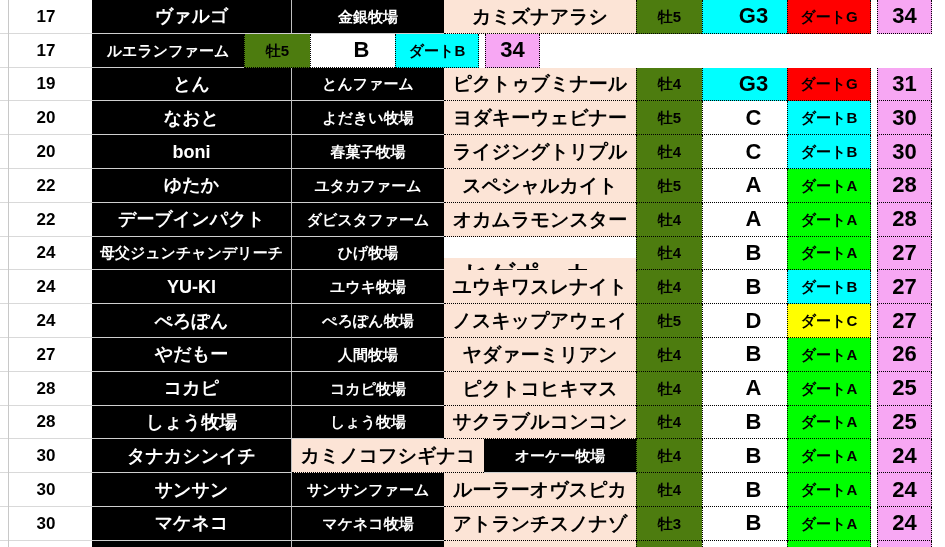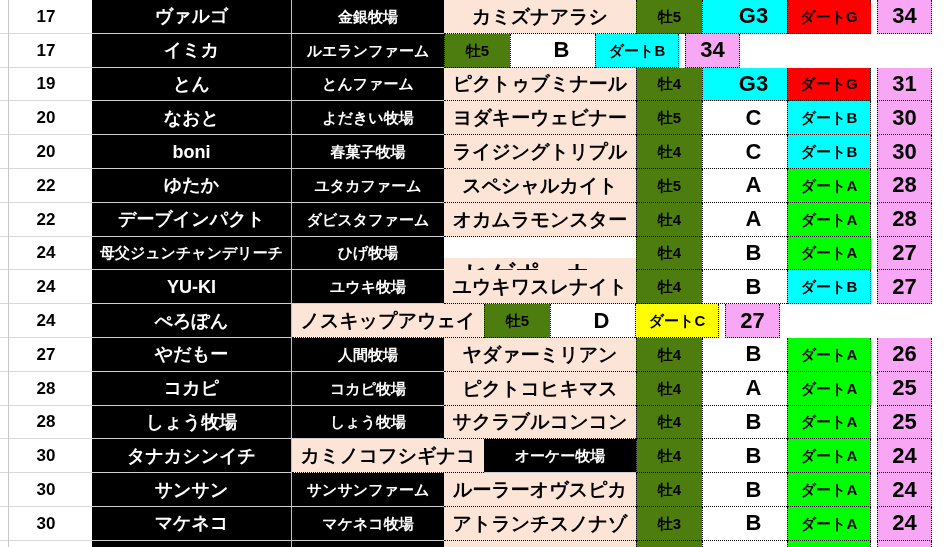"イミカ" div.cell { html: <div>イミカ</div> -> none }
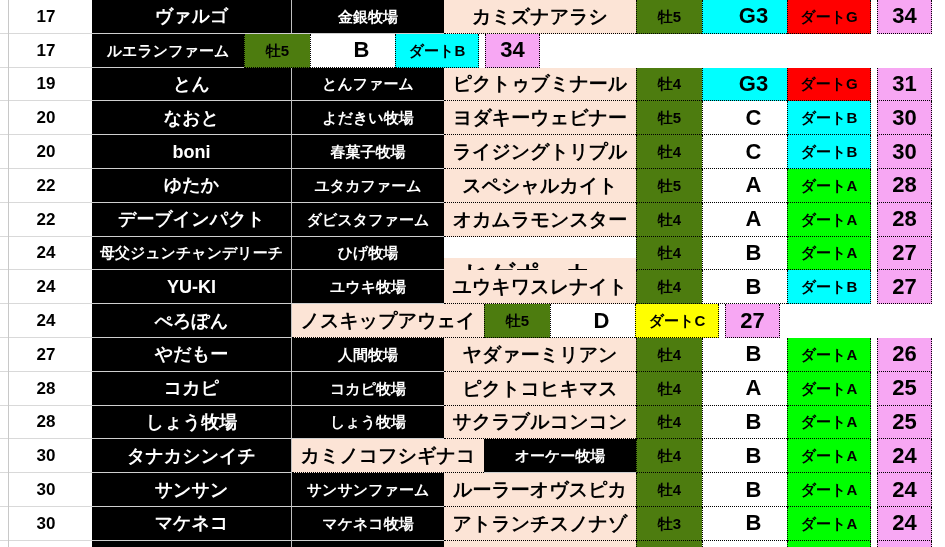"ぺろぽん牧場" div.cell { html: none -> <div>ぺろぽん牧場</div> }
